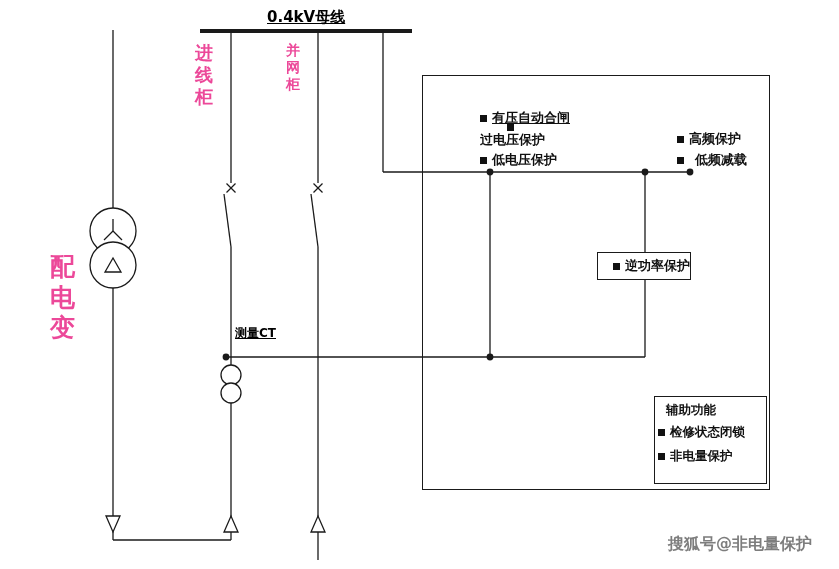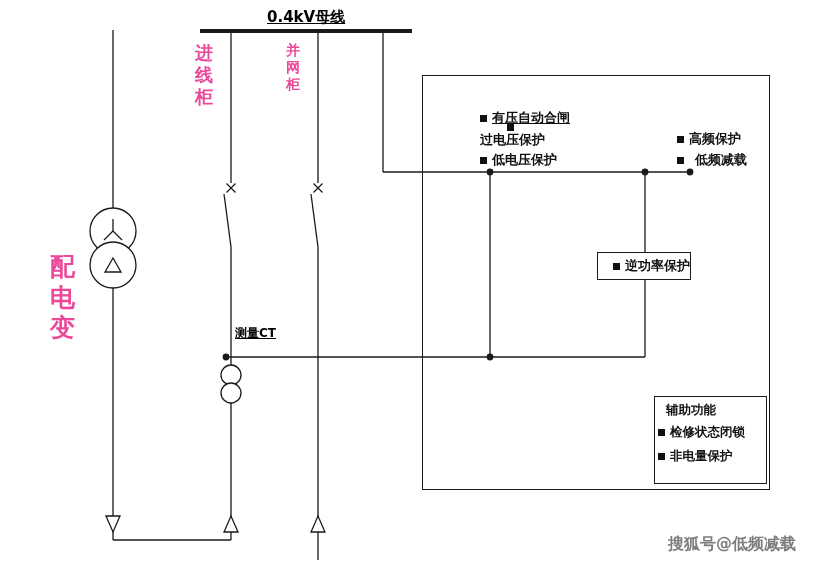"搜狐号@低频减载" div { text: @低频减载 -> @非电量保护 }
